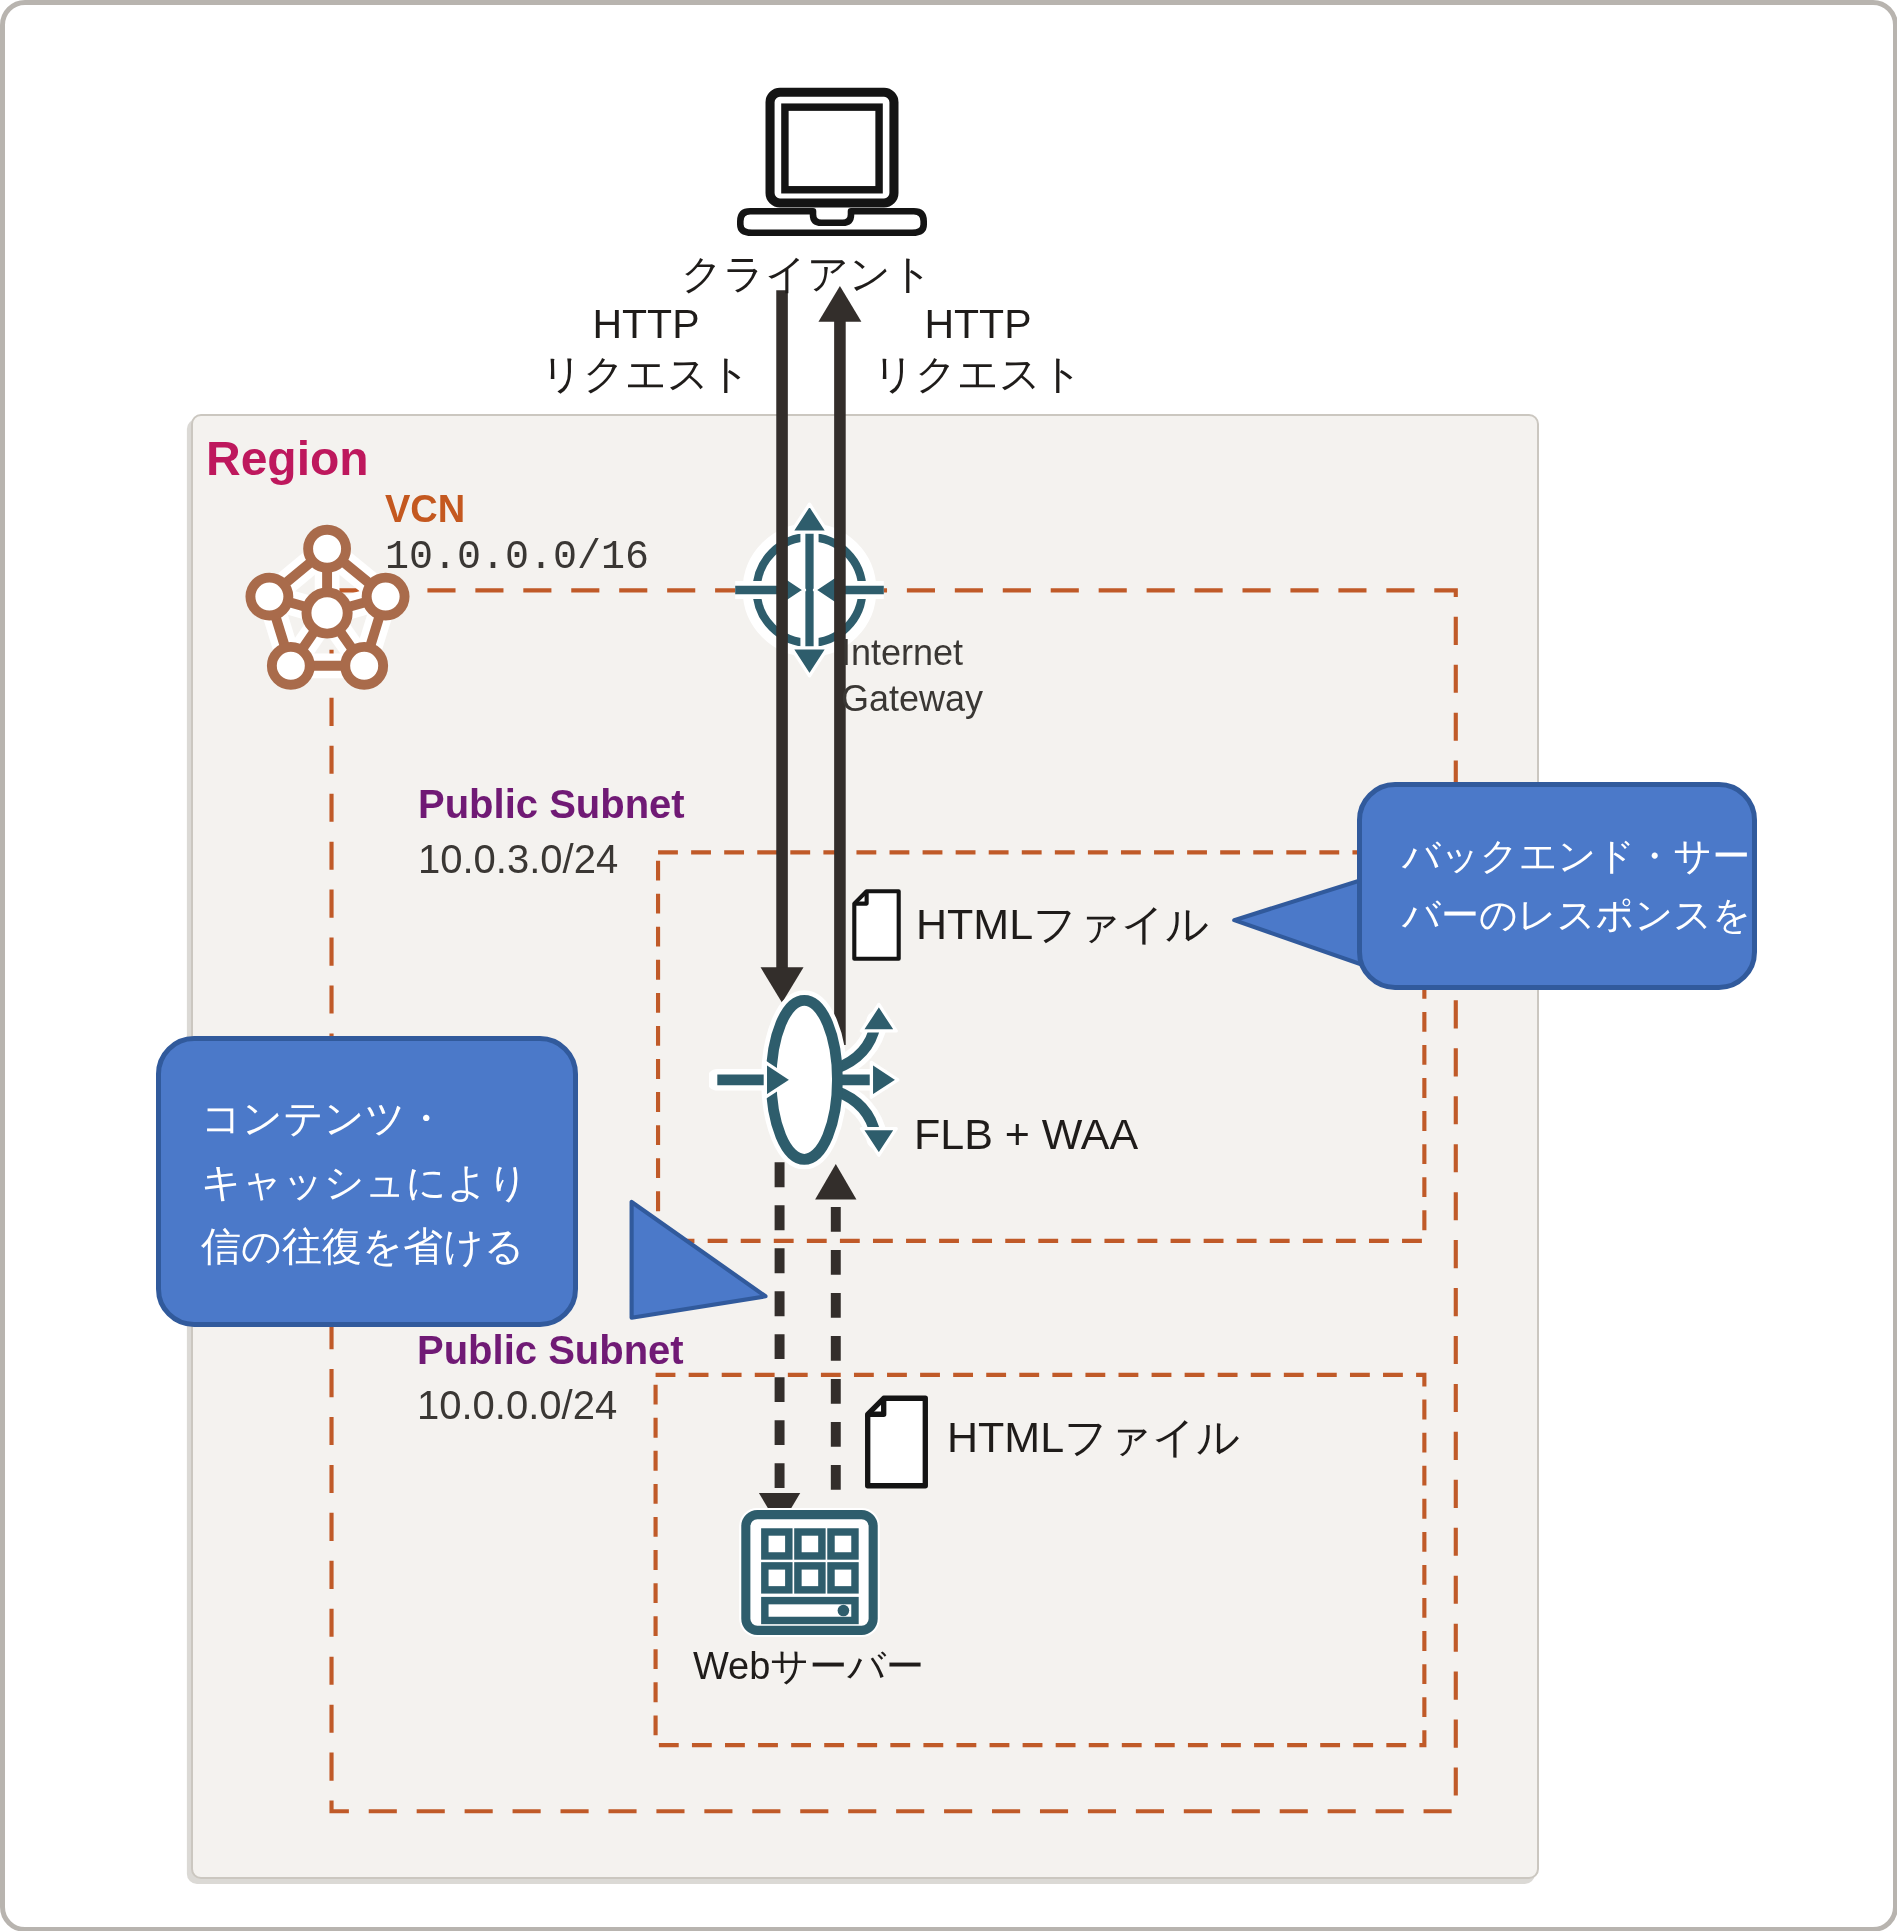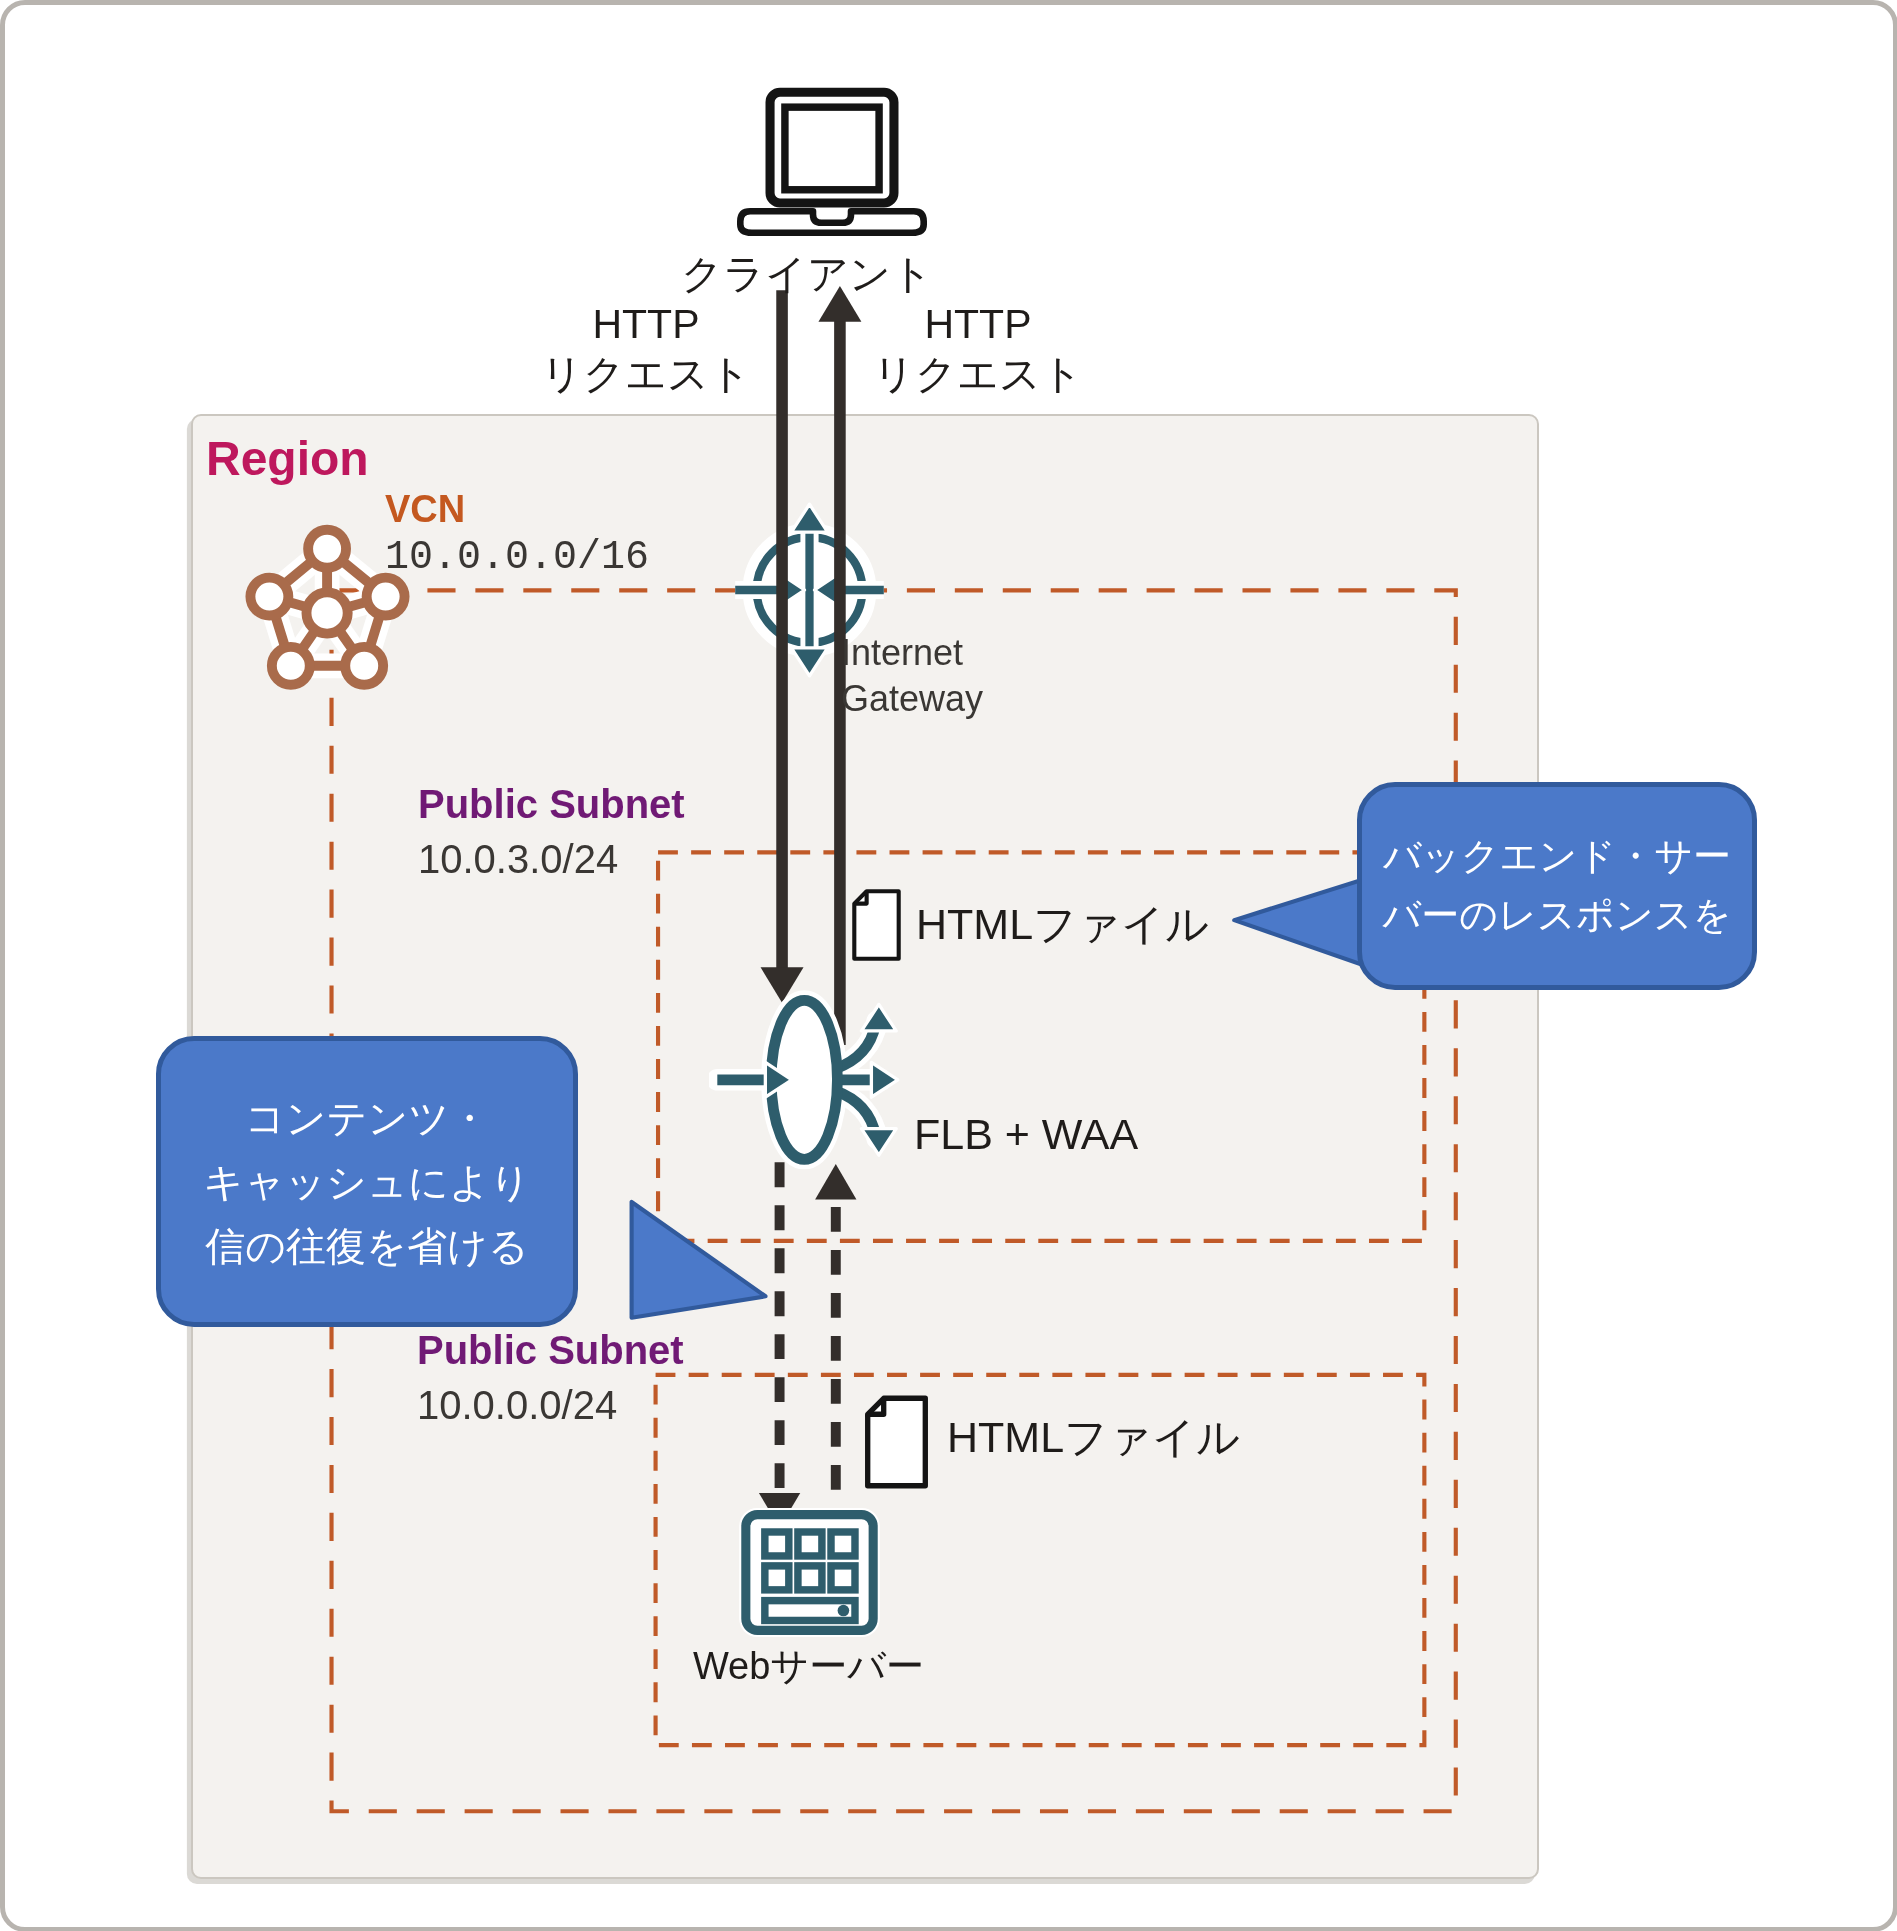"バックエンド・サー" .callout { padding-left: none -> 40px; text-align: center -> none }
